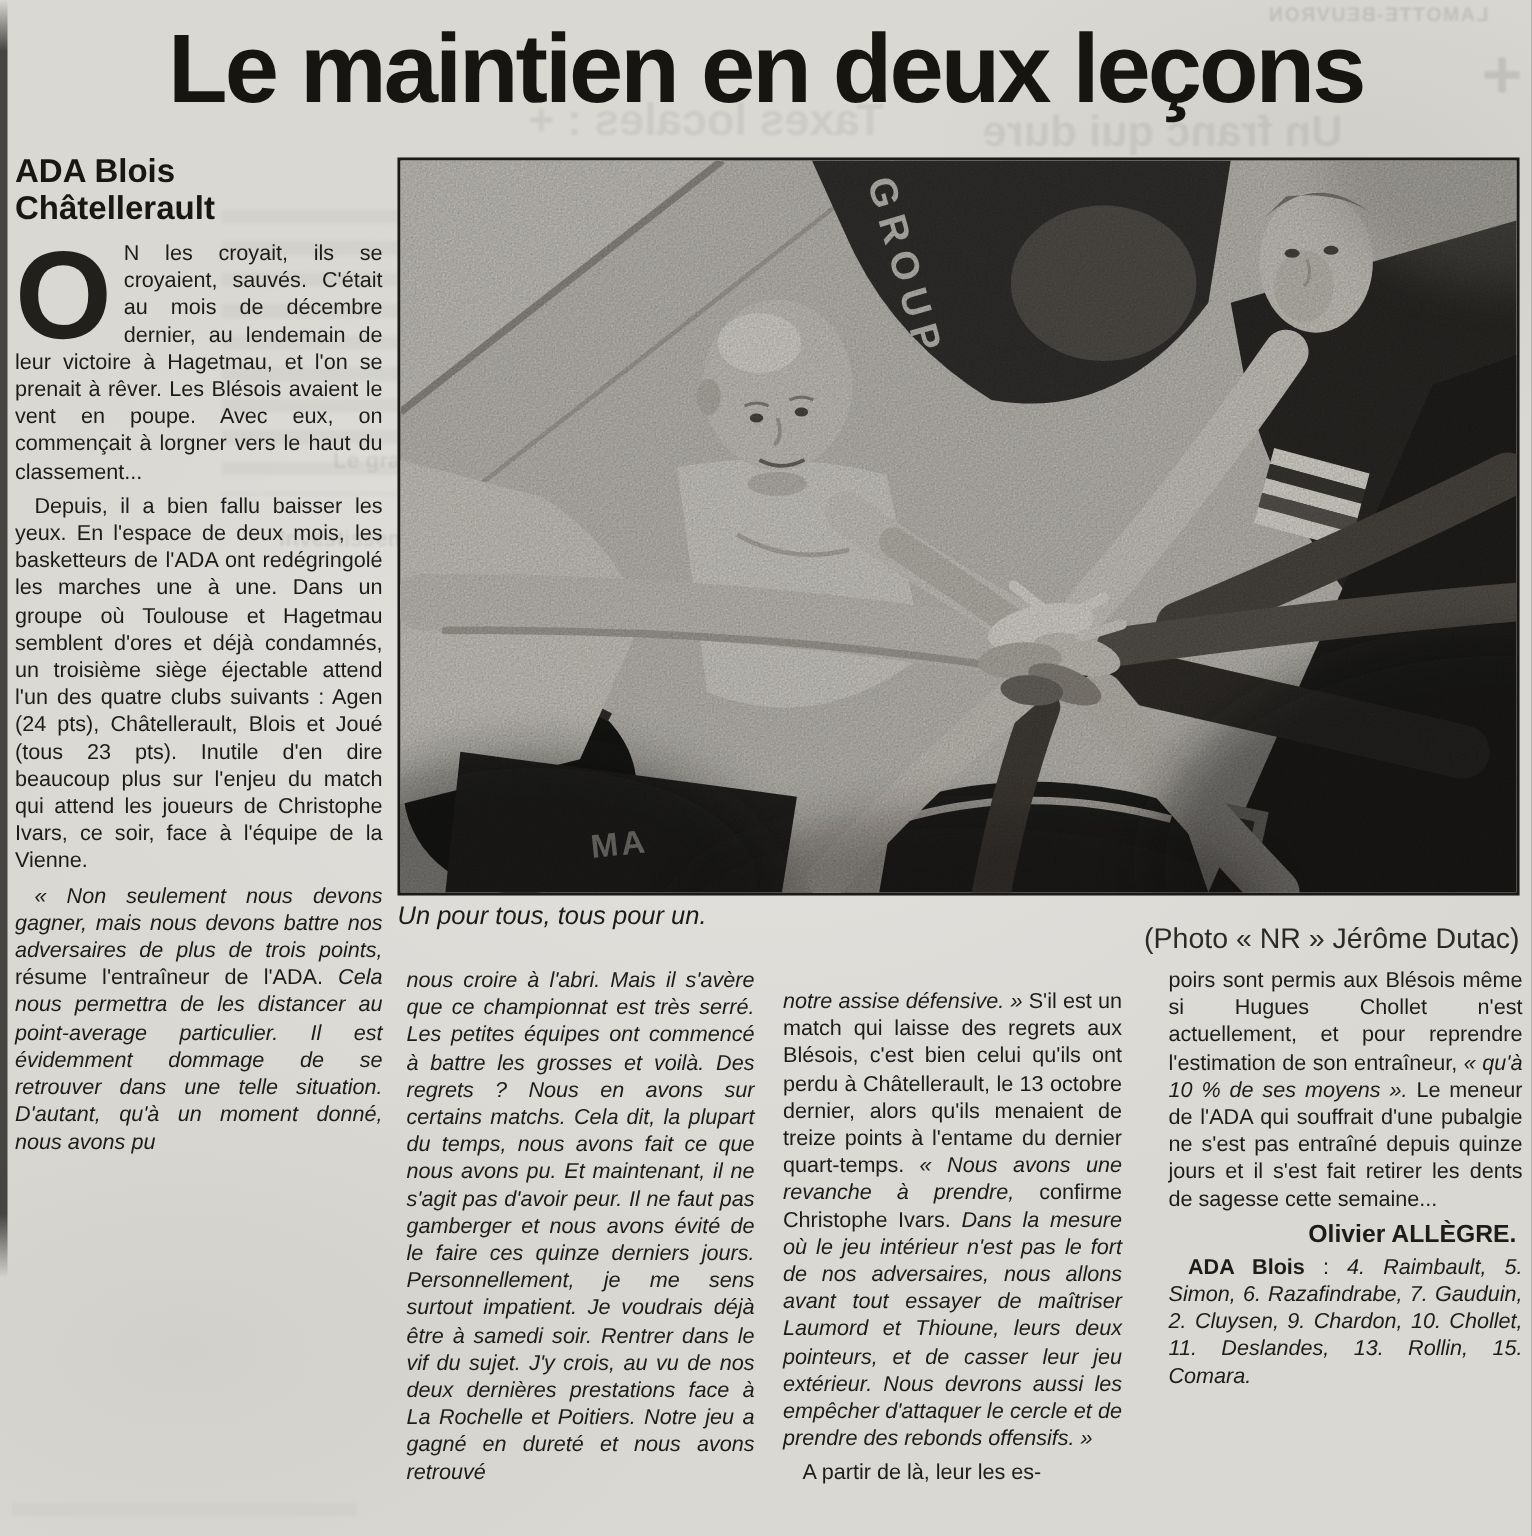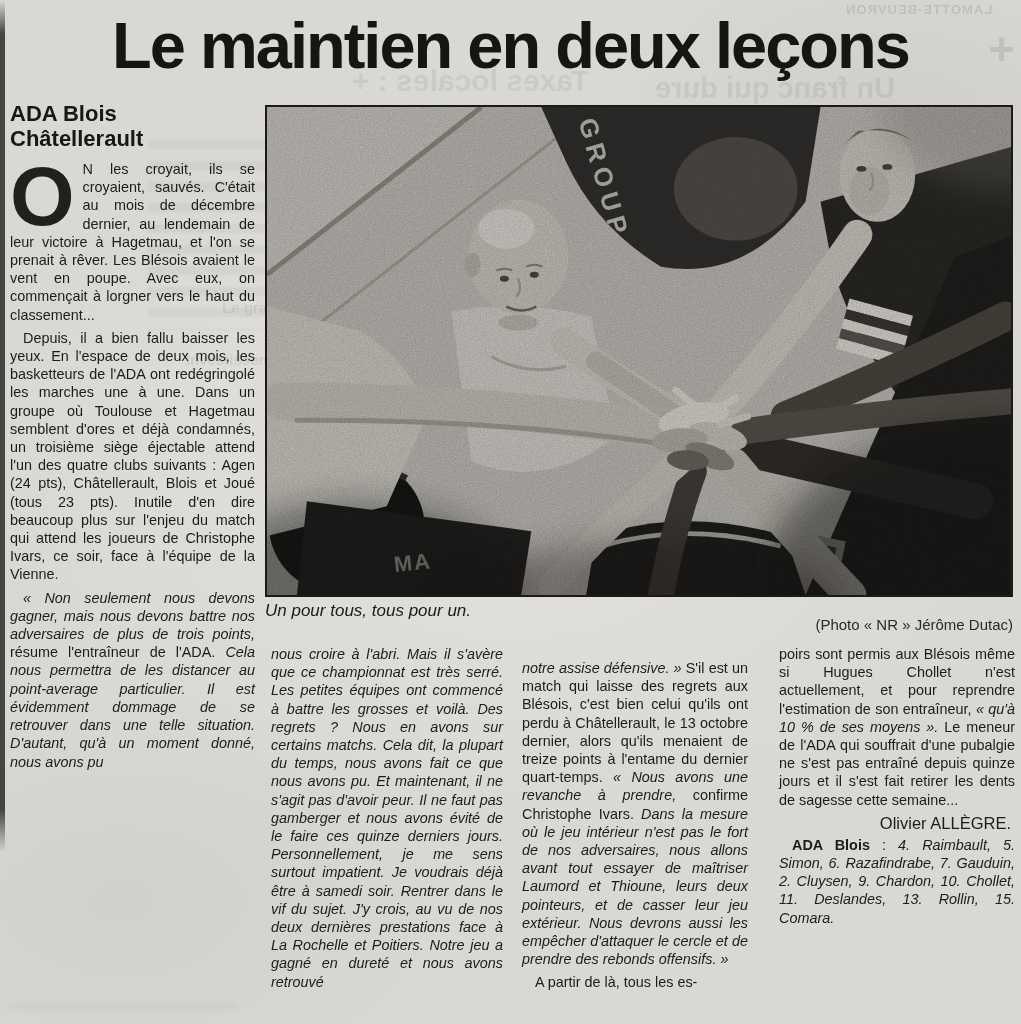"(Photo « NR » Jérôme" .credit { font-size: 15px -> 19px }
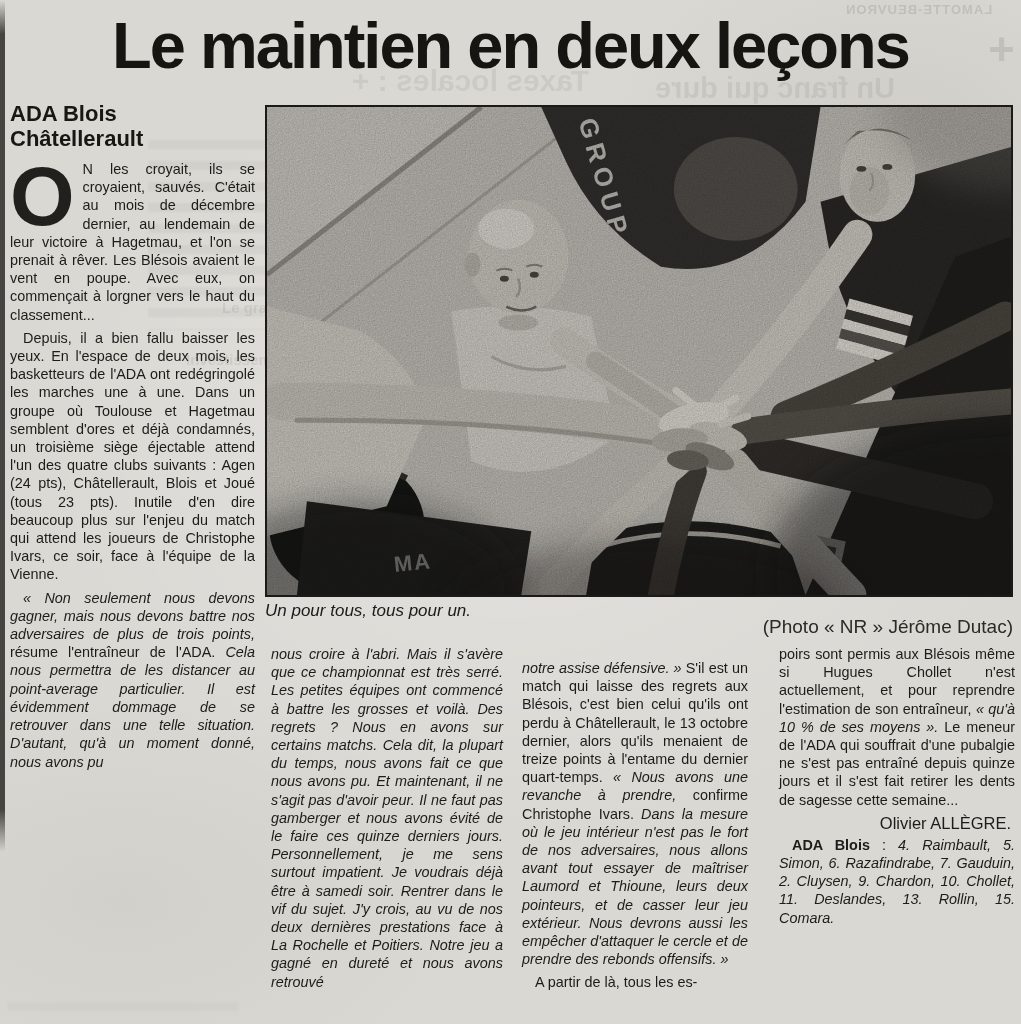"Olivier ALLÈGRE." .byline { font-weight: normal -> bold }
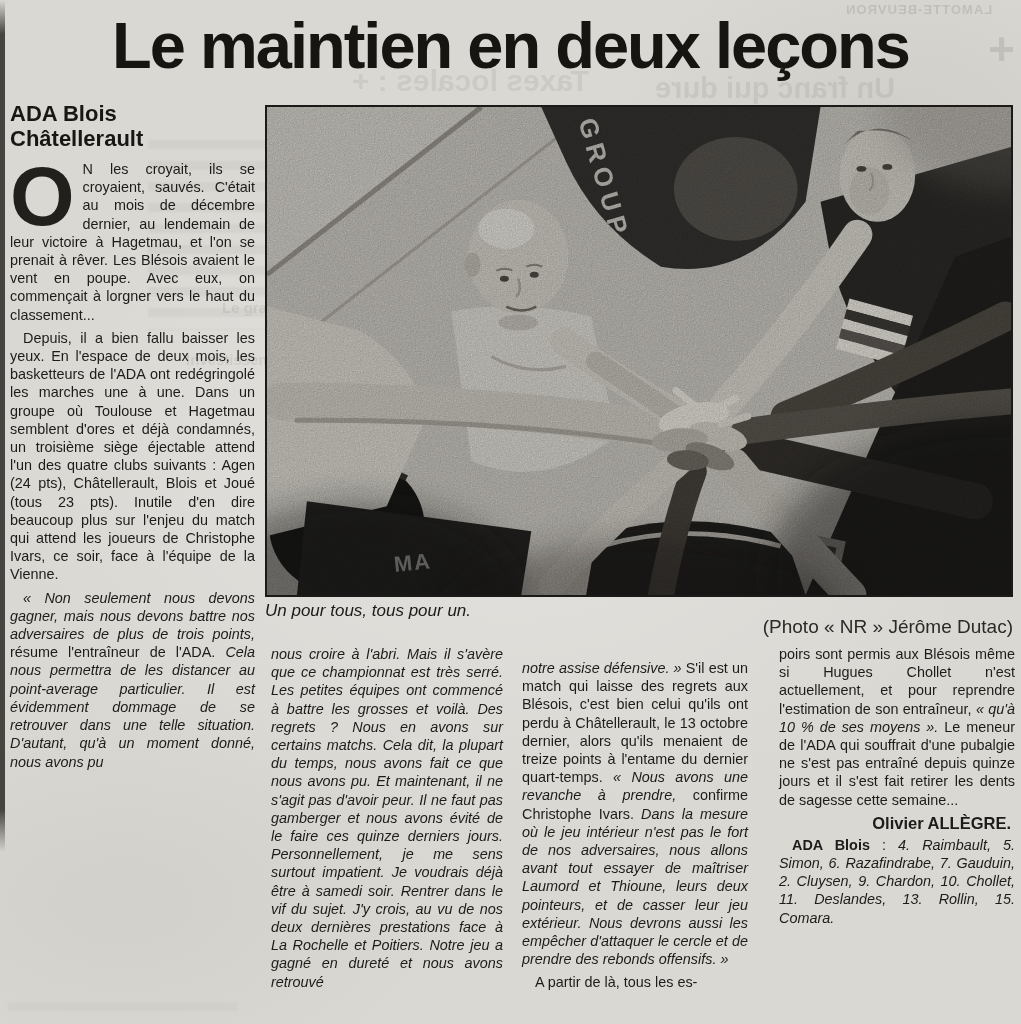"A partir de là, tous" p.body { text: tous -> leur }
